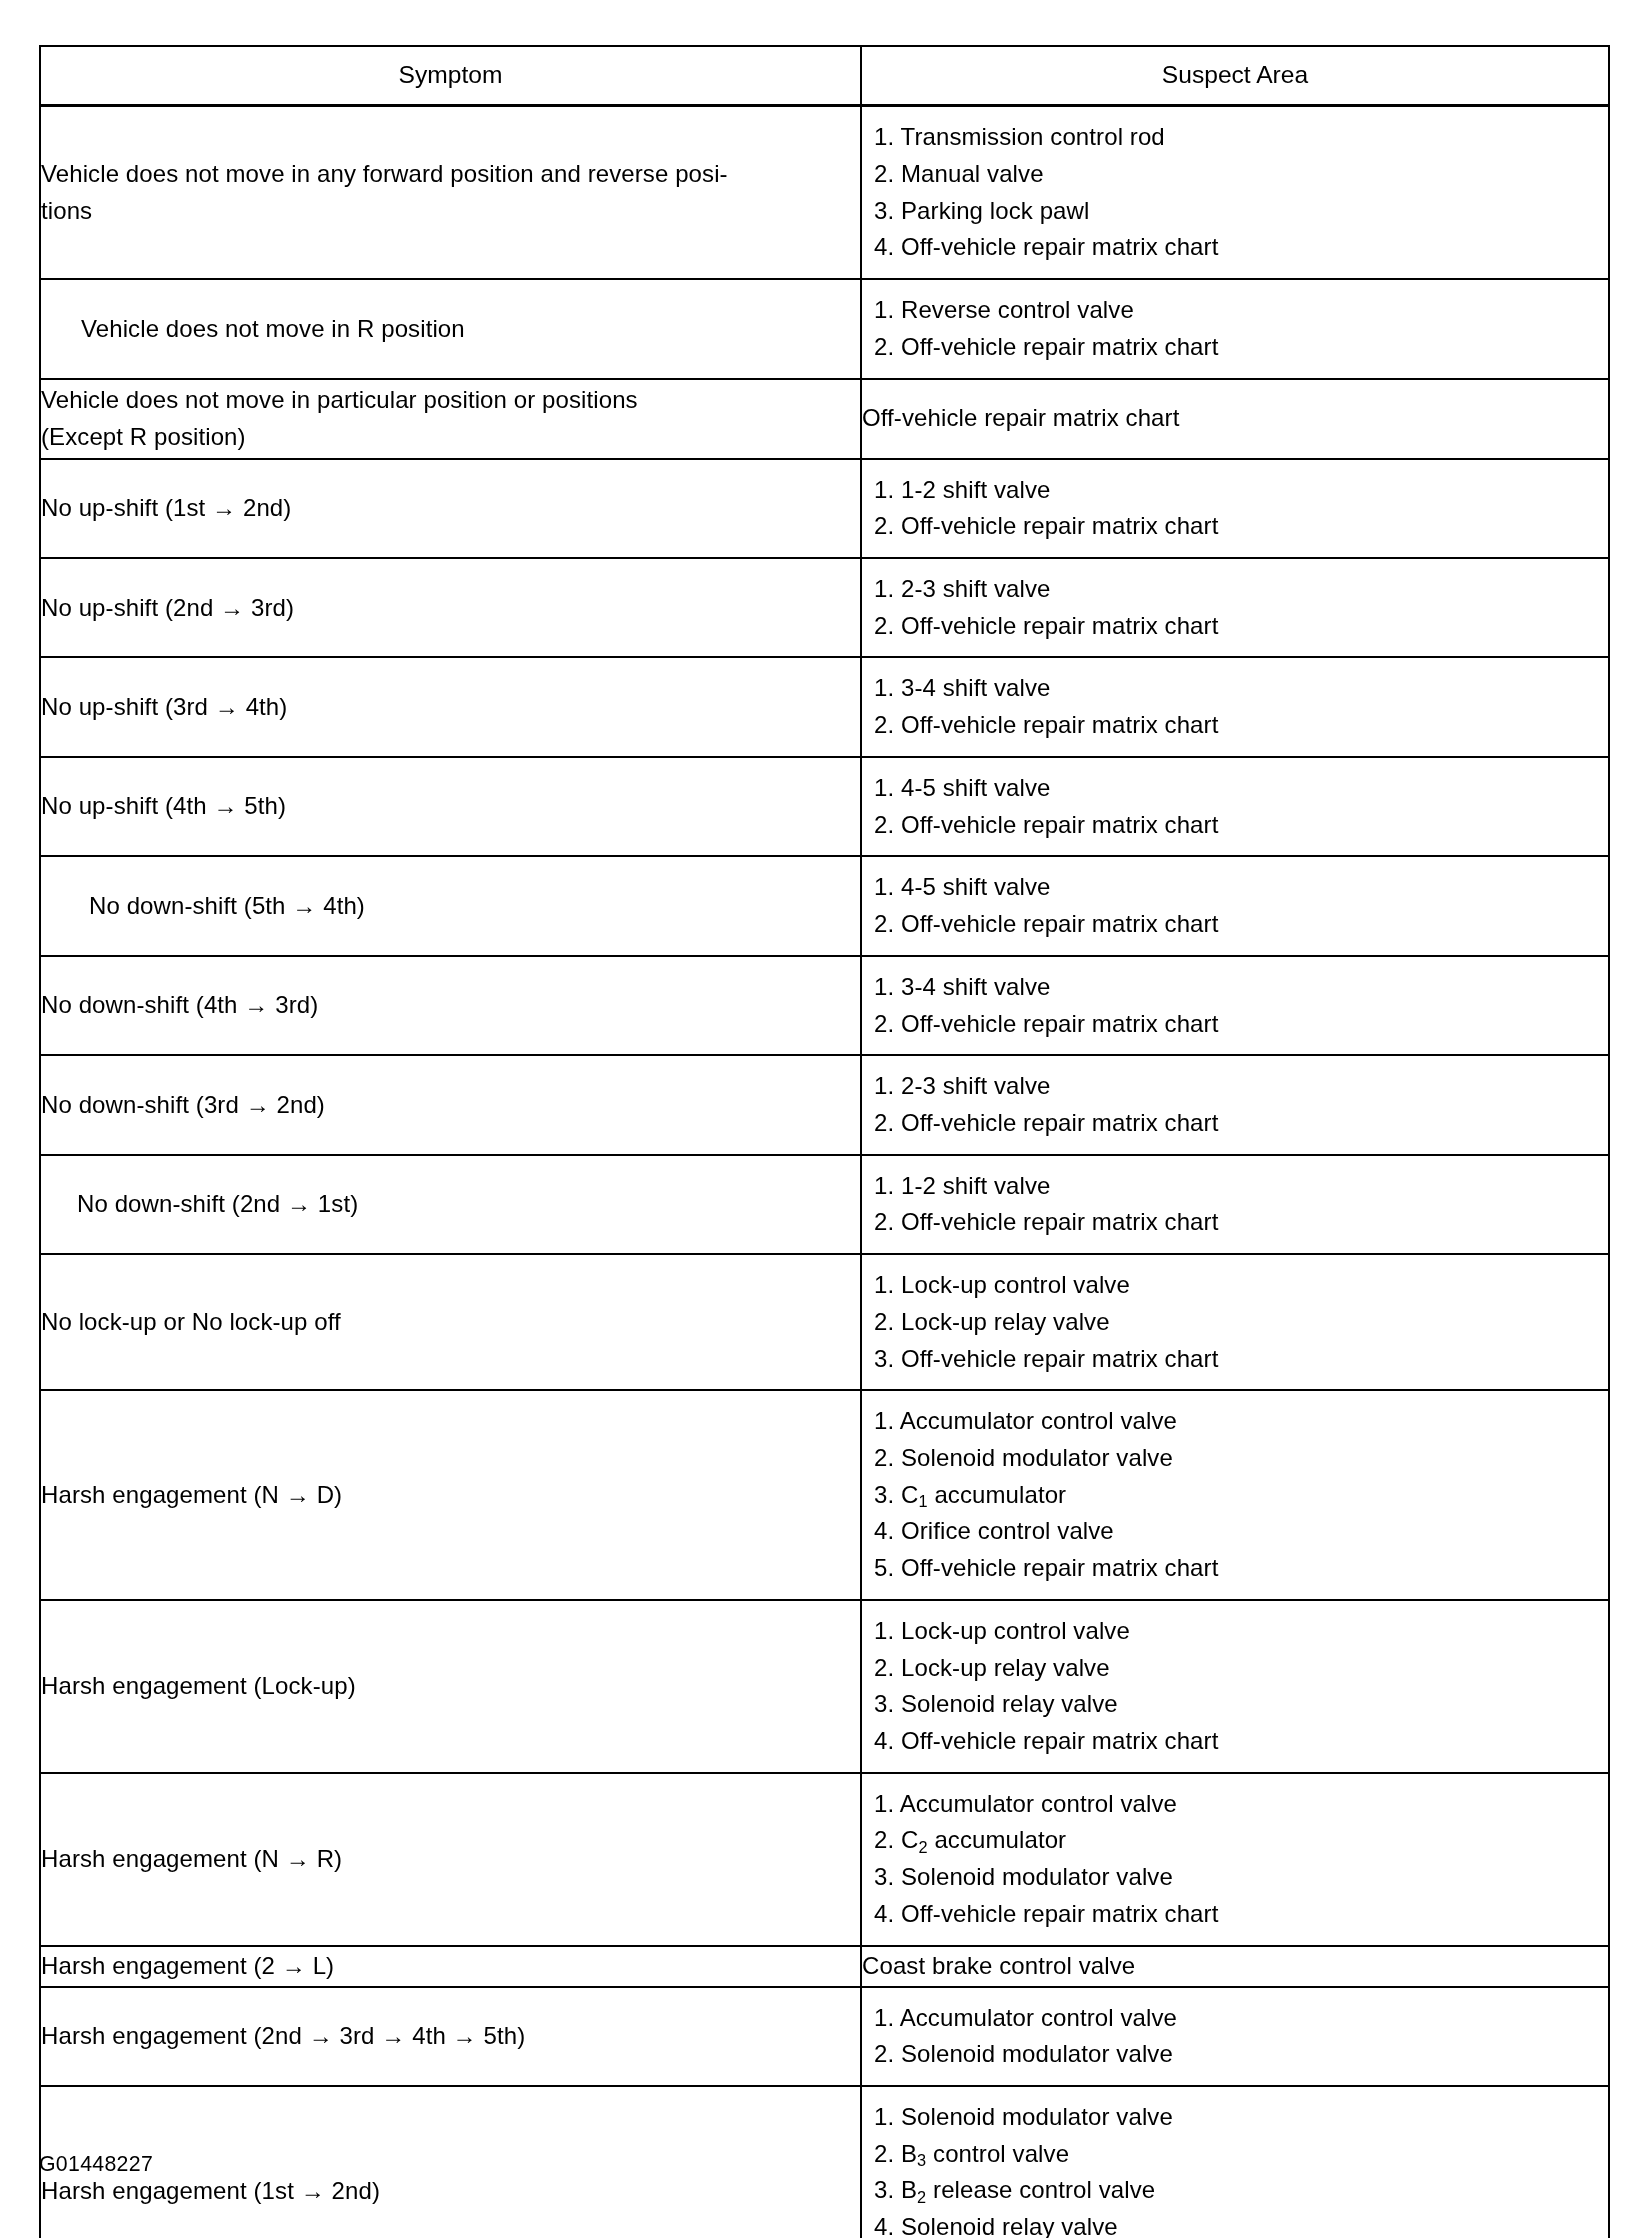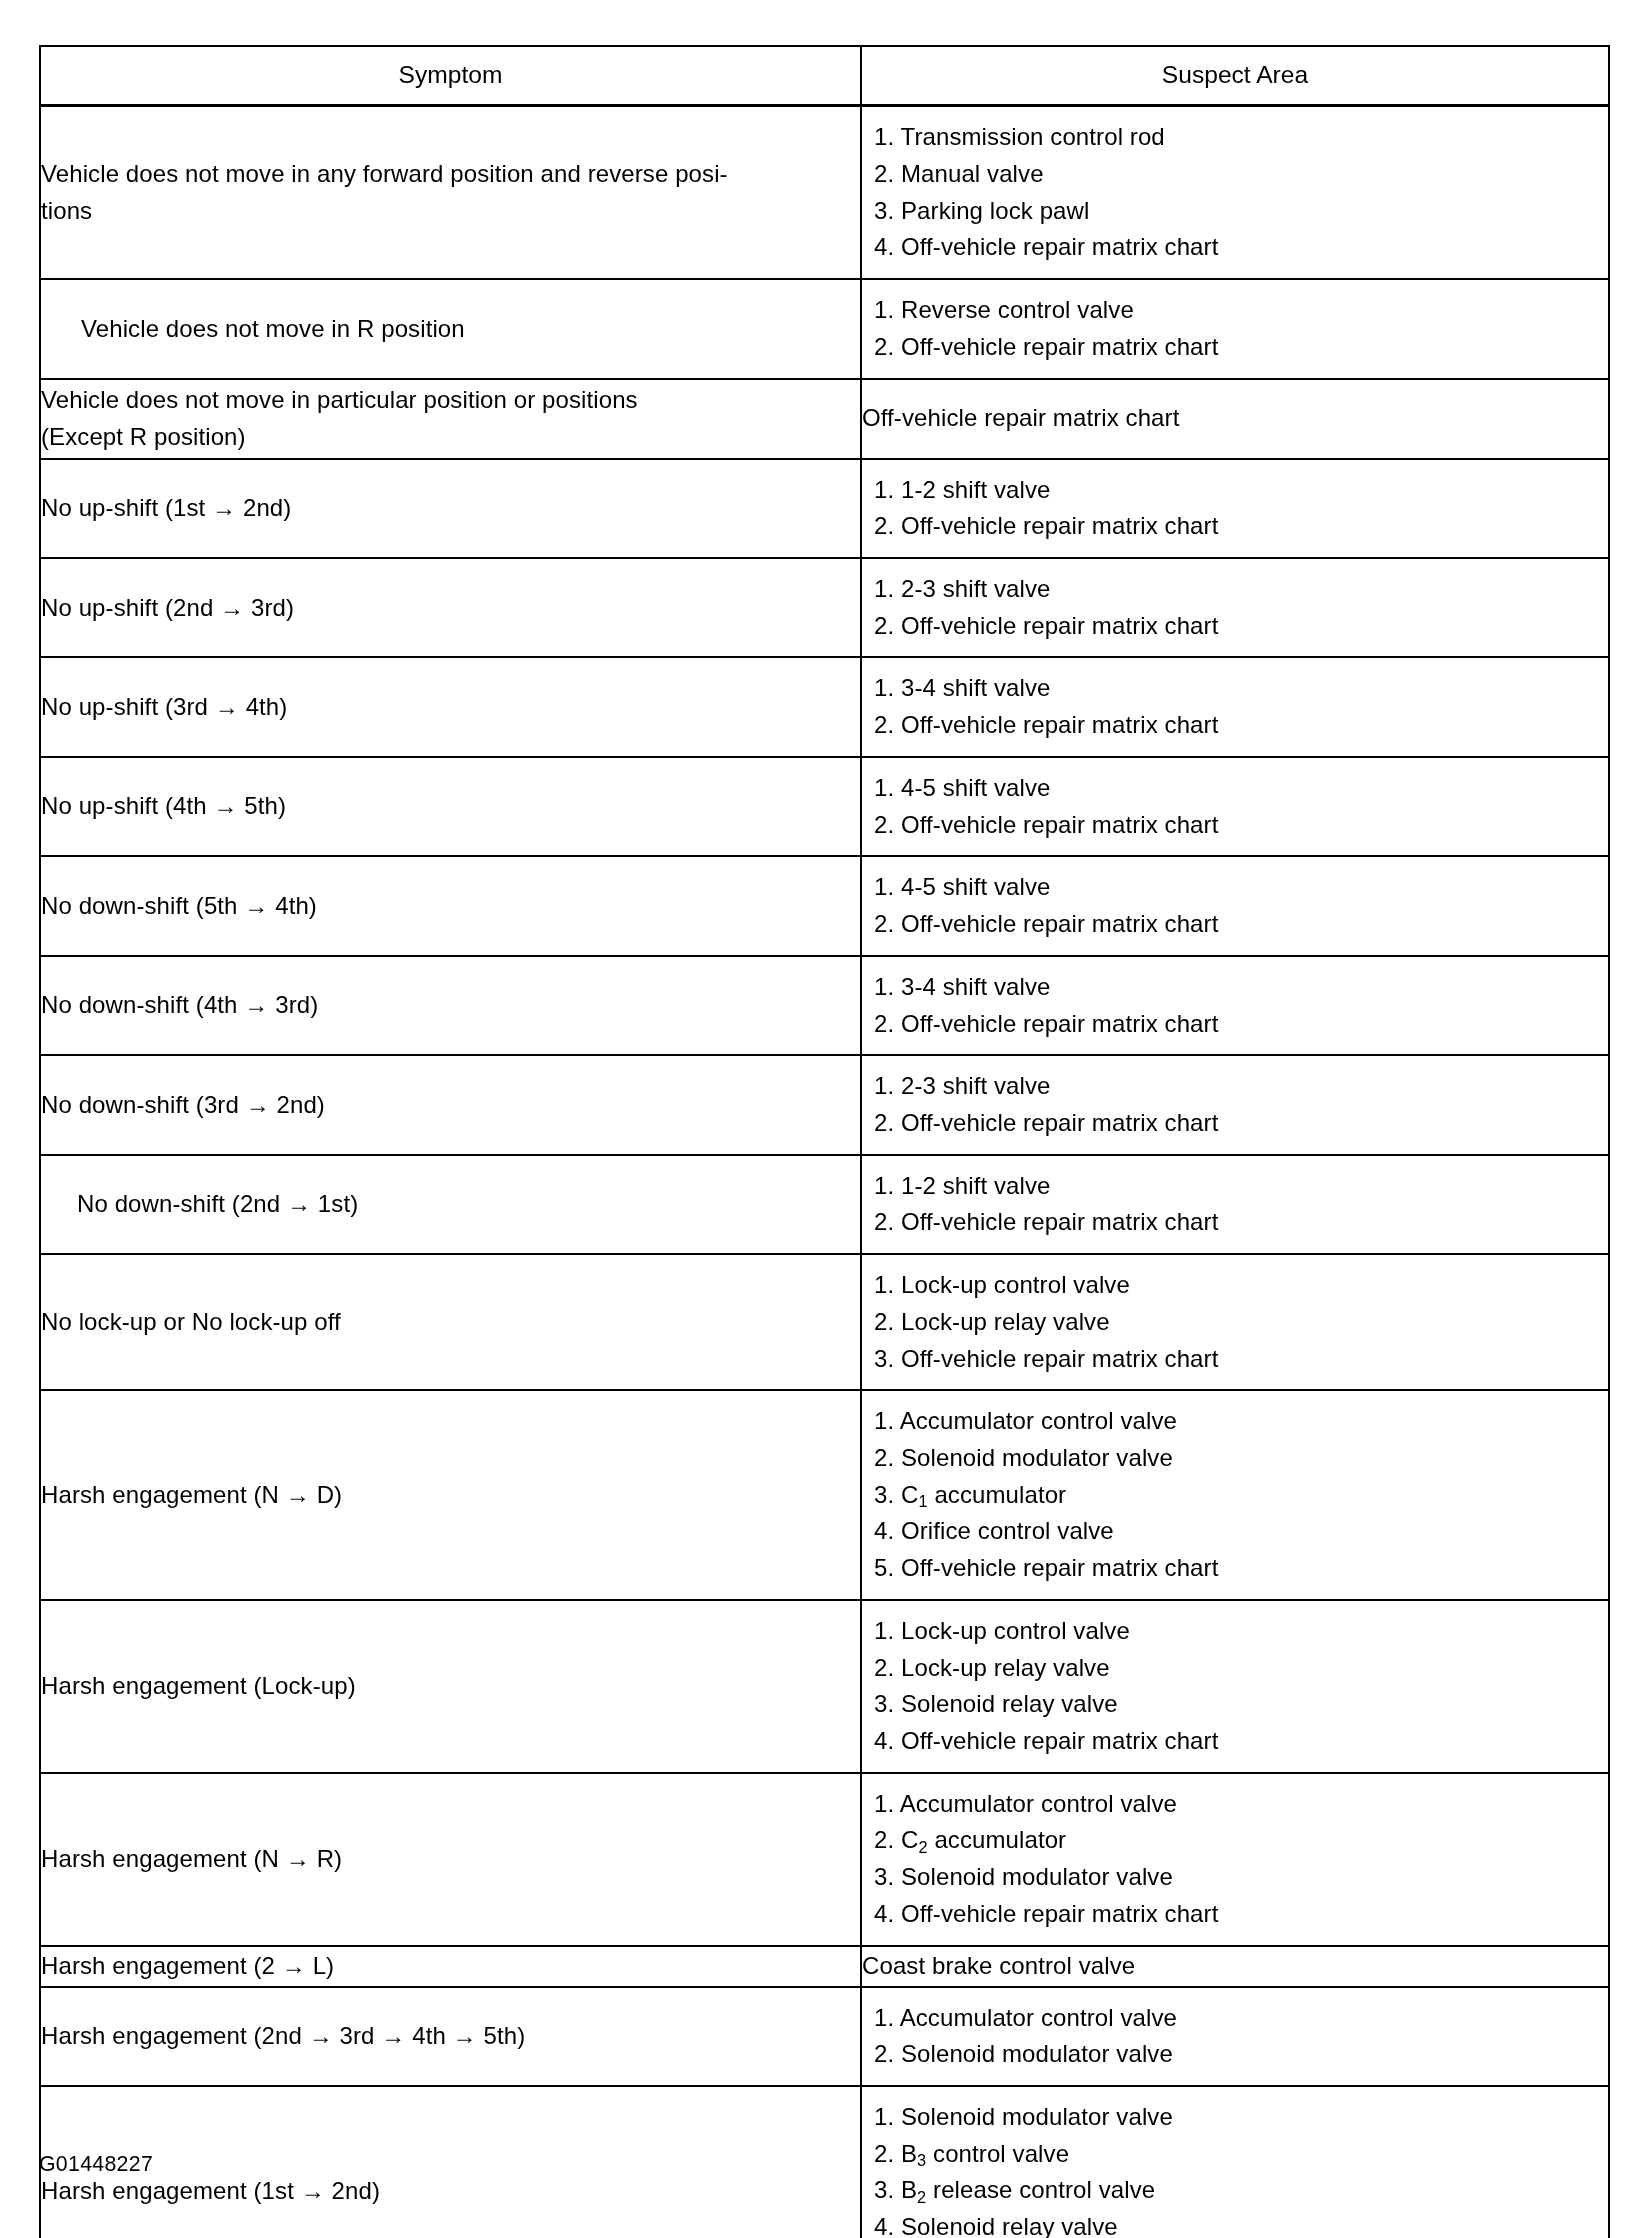"No down-shift (5th → 4th)" td.cell-pad-left { padding-left: none -> 48px }
